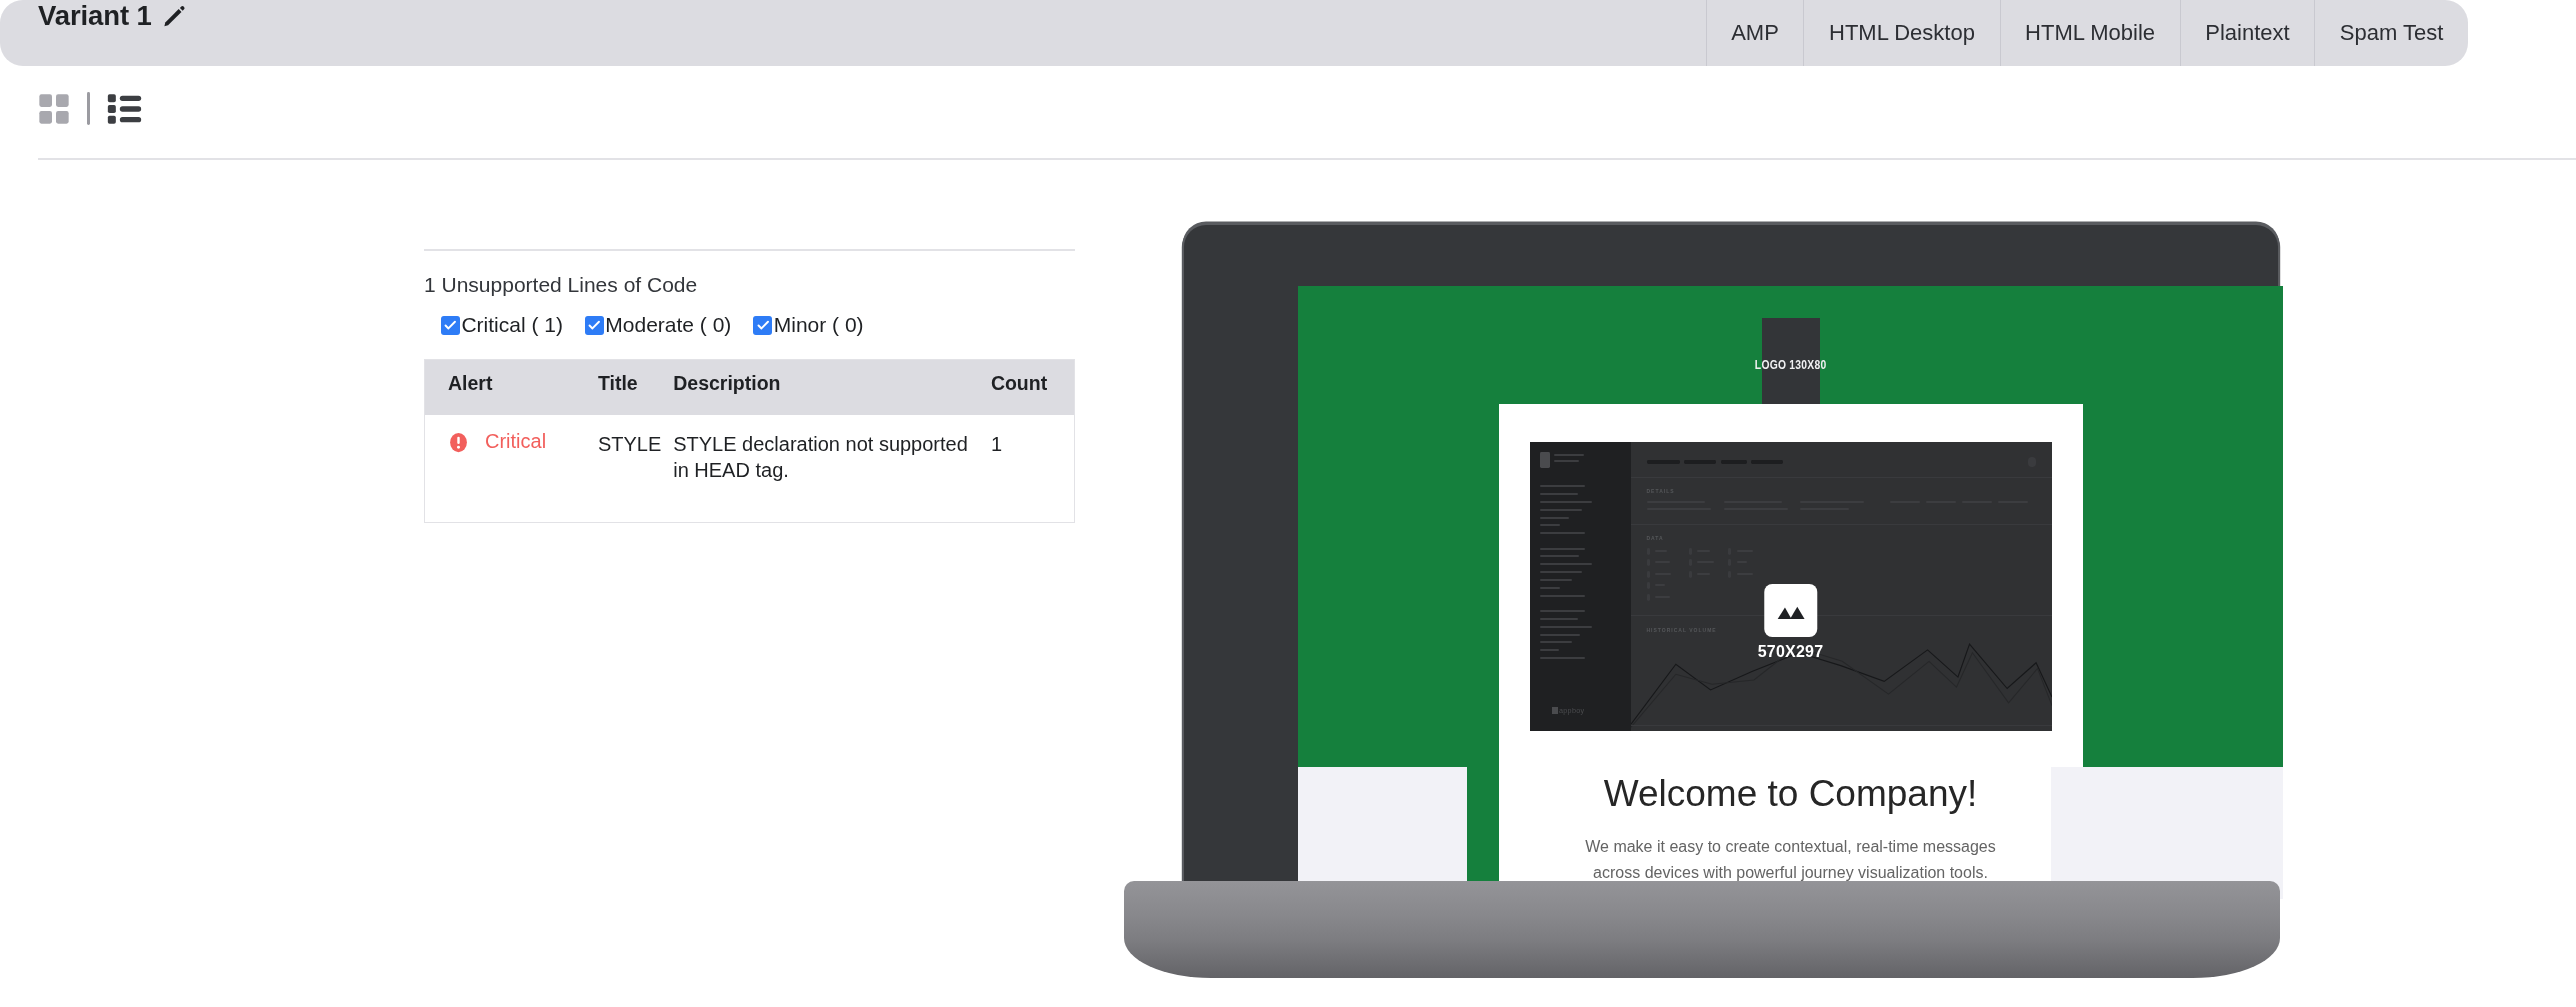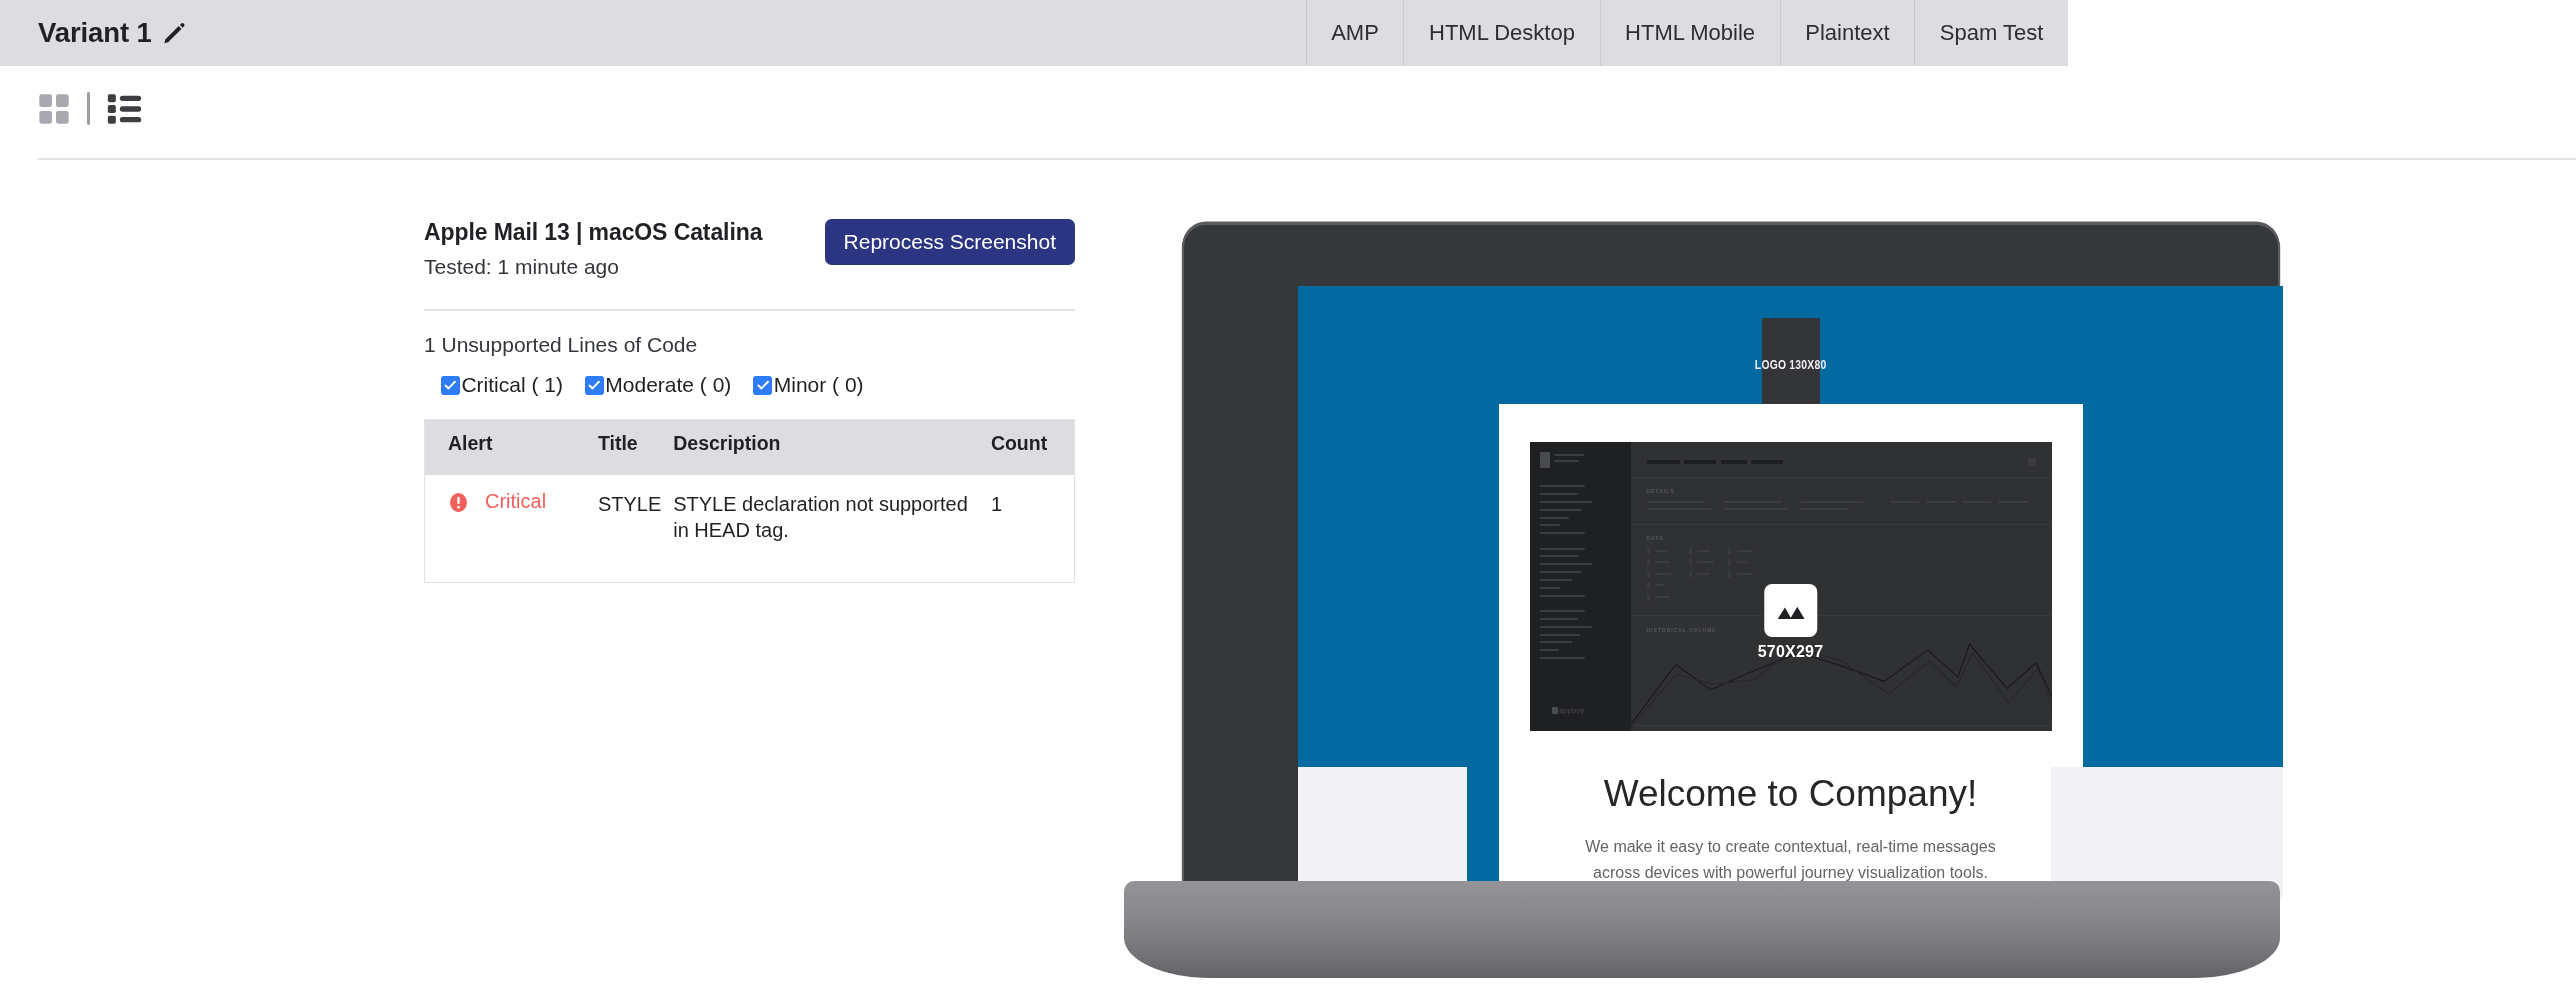"Variant 1" .header { align-items: center -> flex-start; border-radius: none -> 23px; width: 2068px -> 2468px }
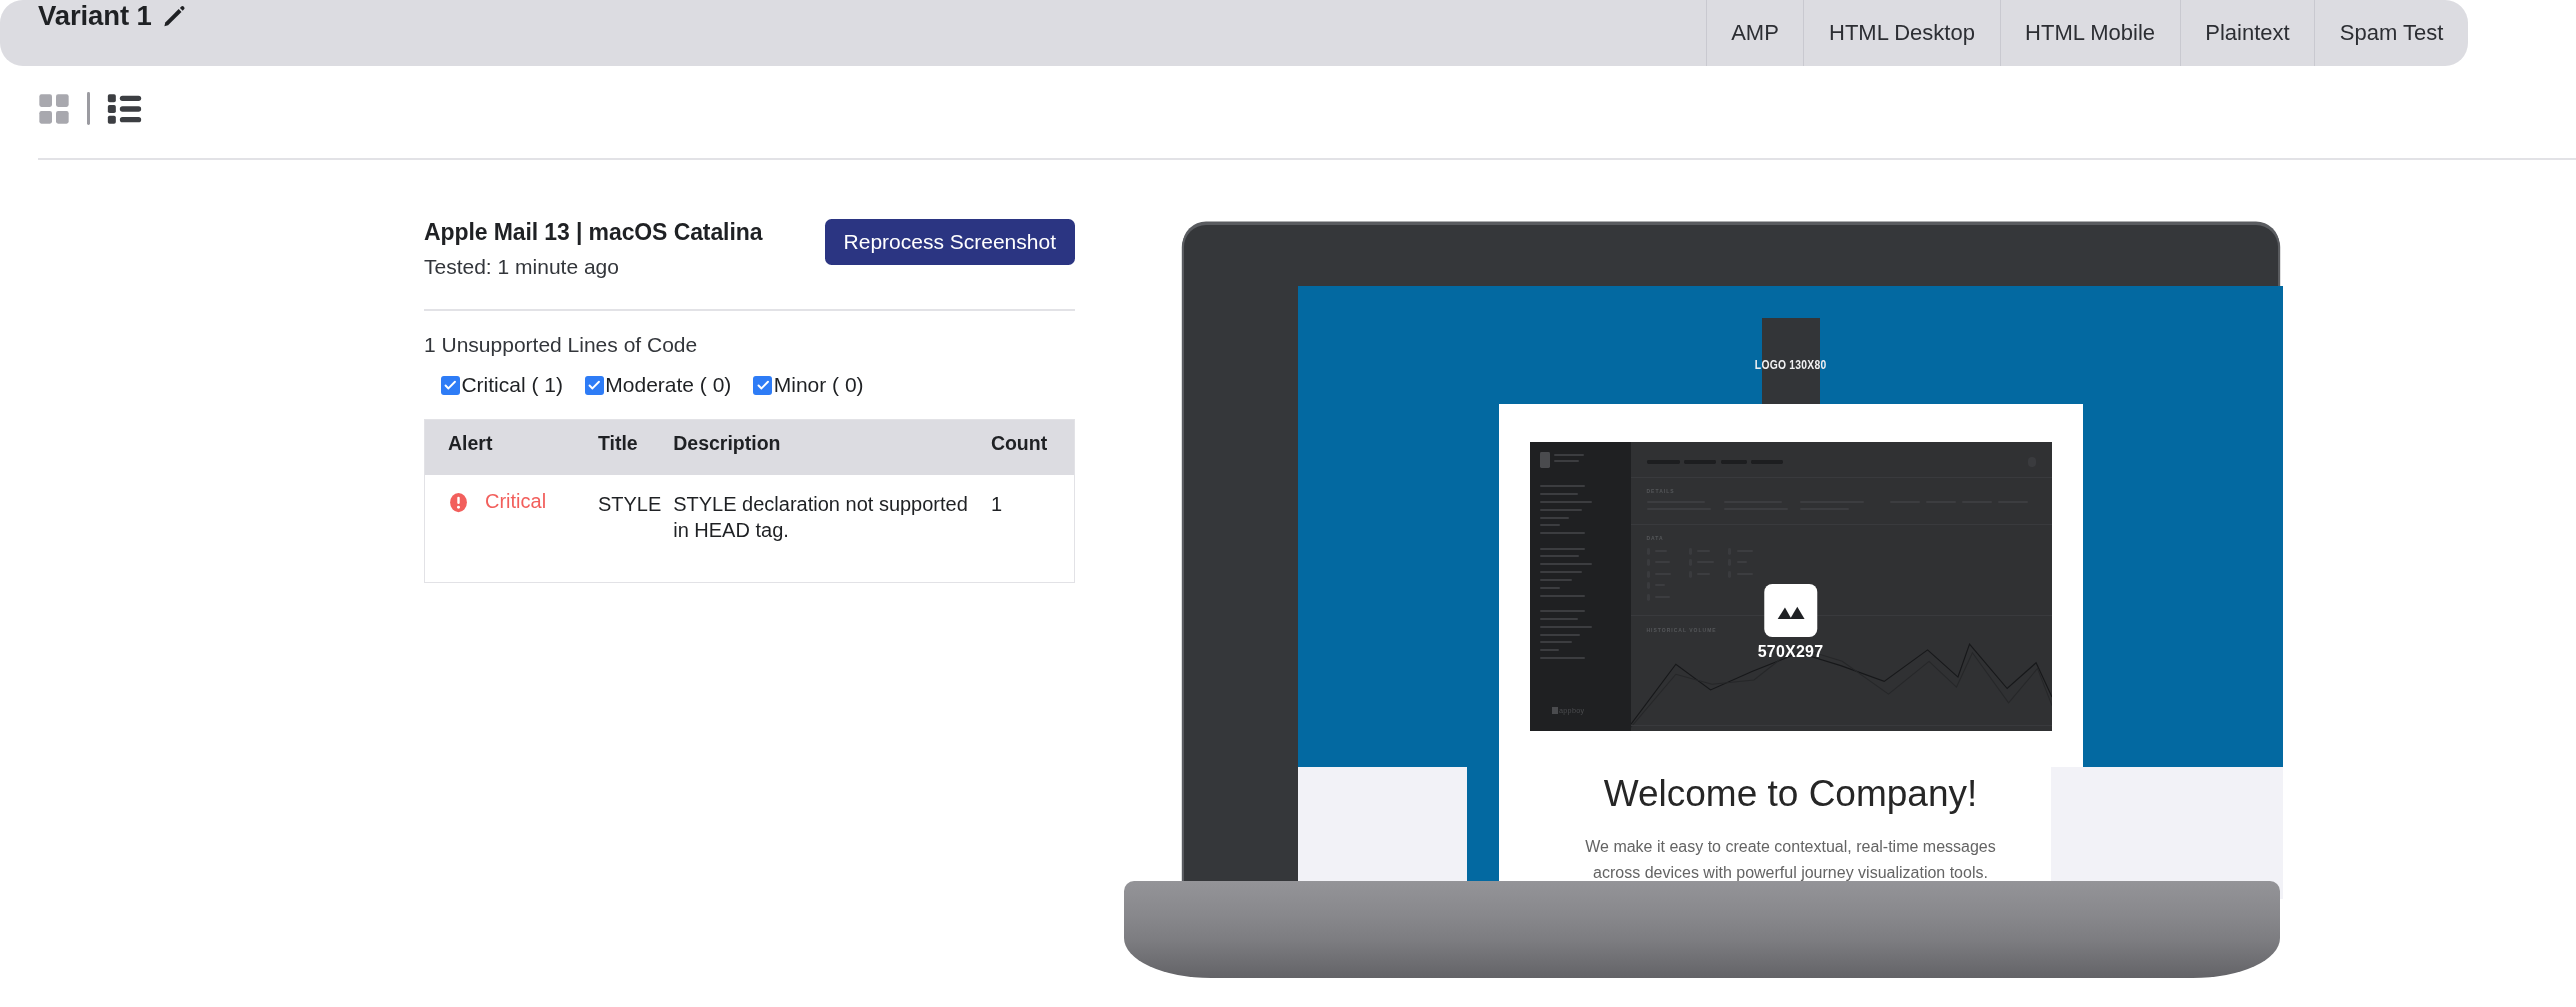"Apple Mail 13 | macOS" div.report-head { html: <div> <div> <div>Apple Mail 13 | macOS Catalina</div> <div>Tested: 1 minute ago</div> </div> <button>Reprocess Screenshot</button> </div> -> none }
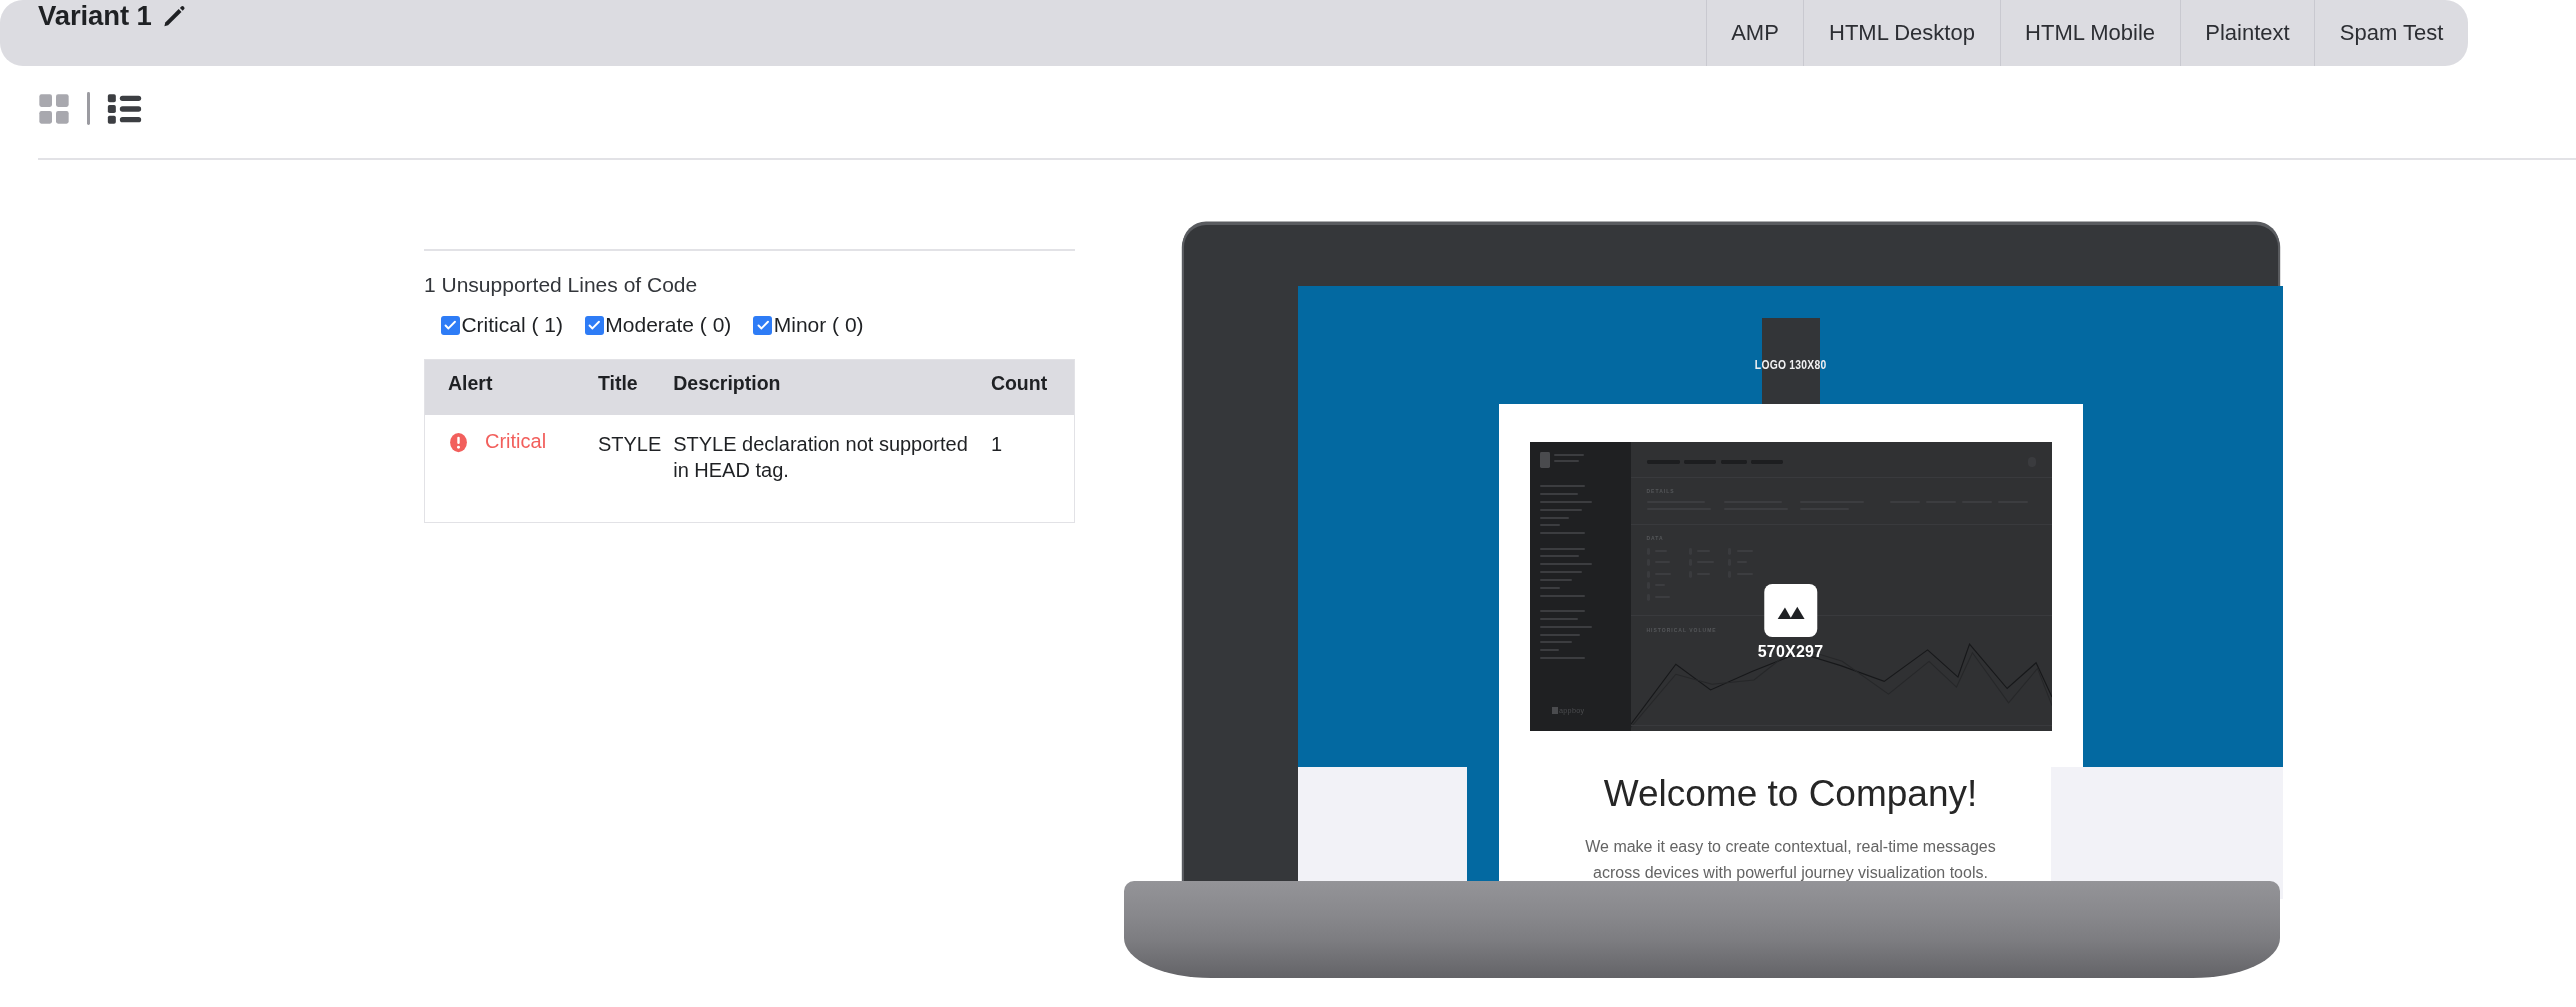"LOGO 130X80" .laptop-screen { background: #0369a1 -> #15803d }
